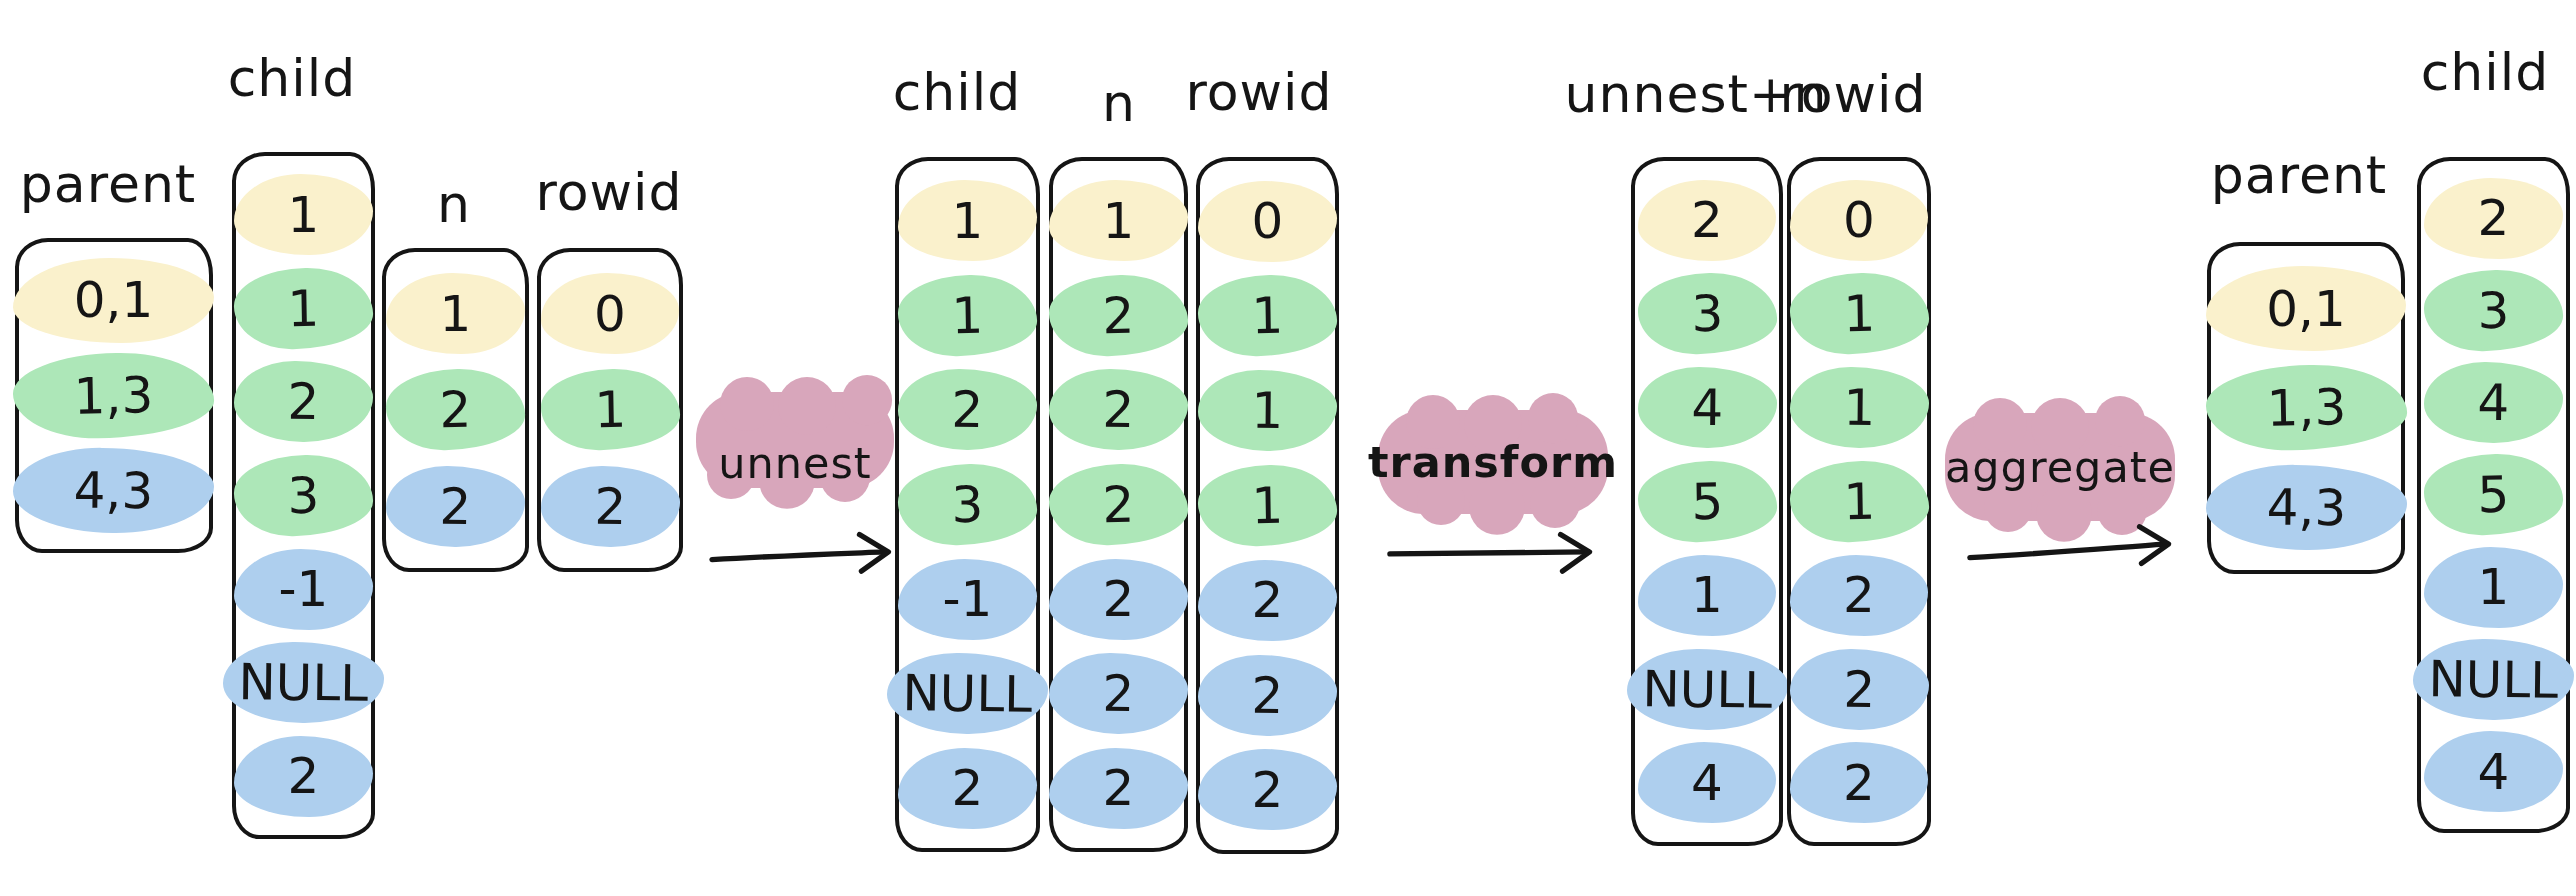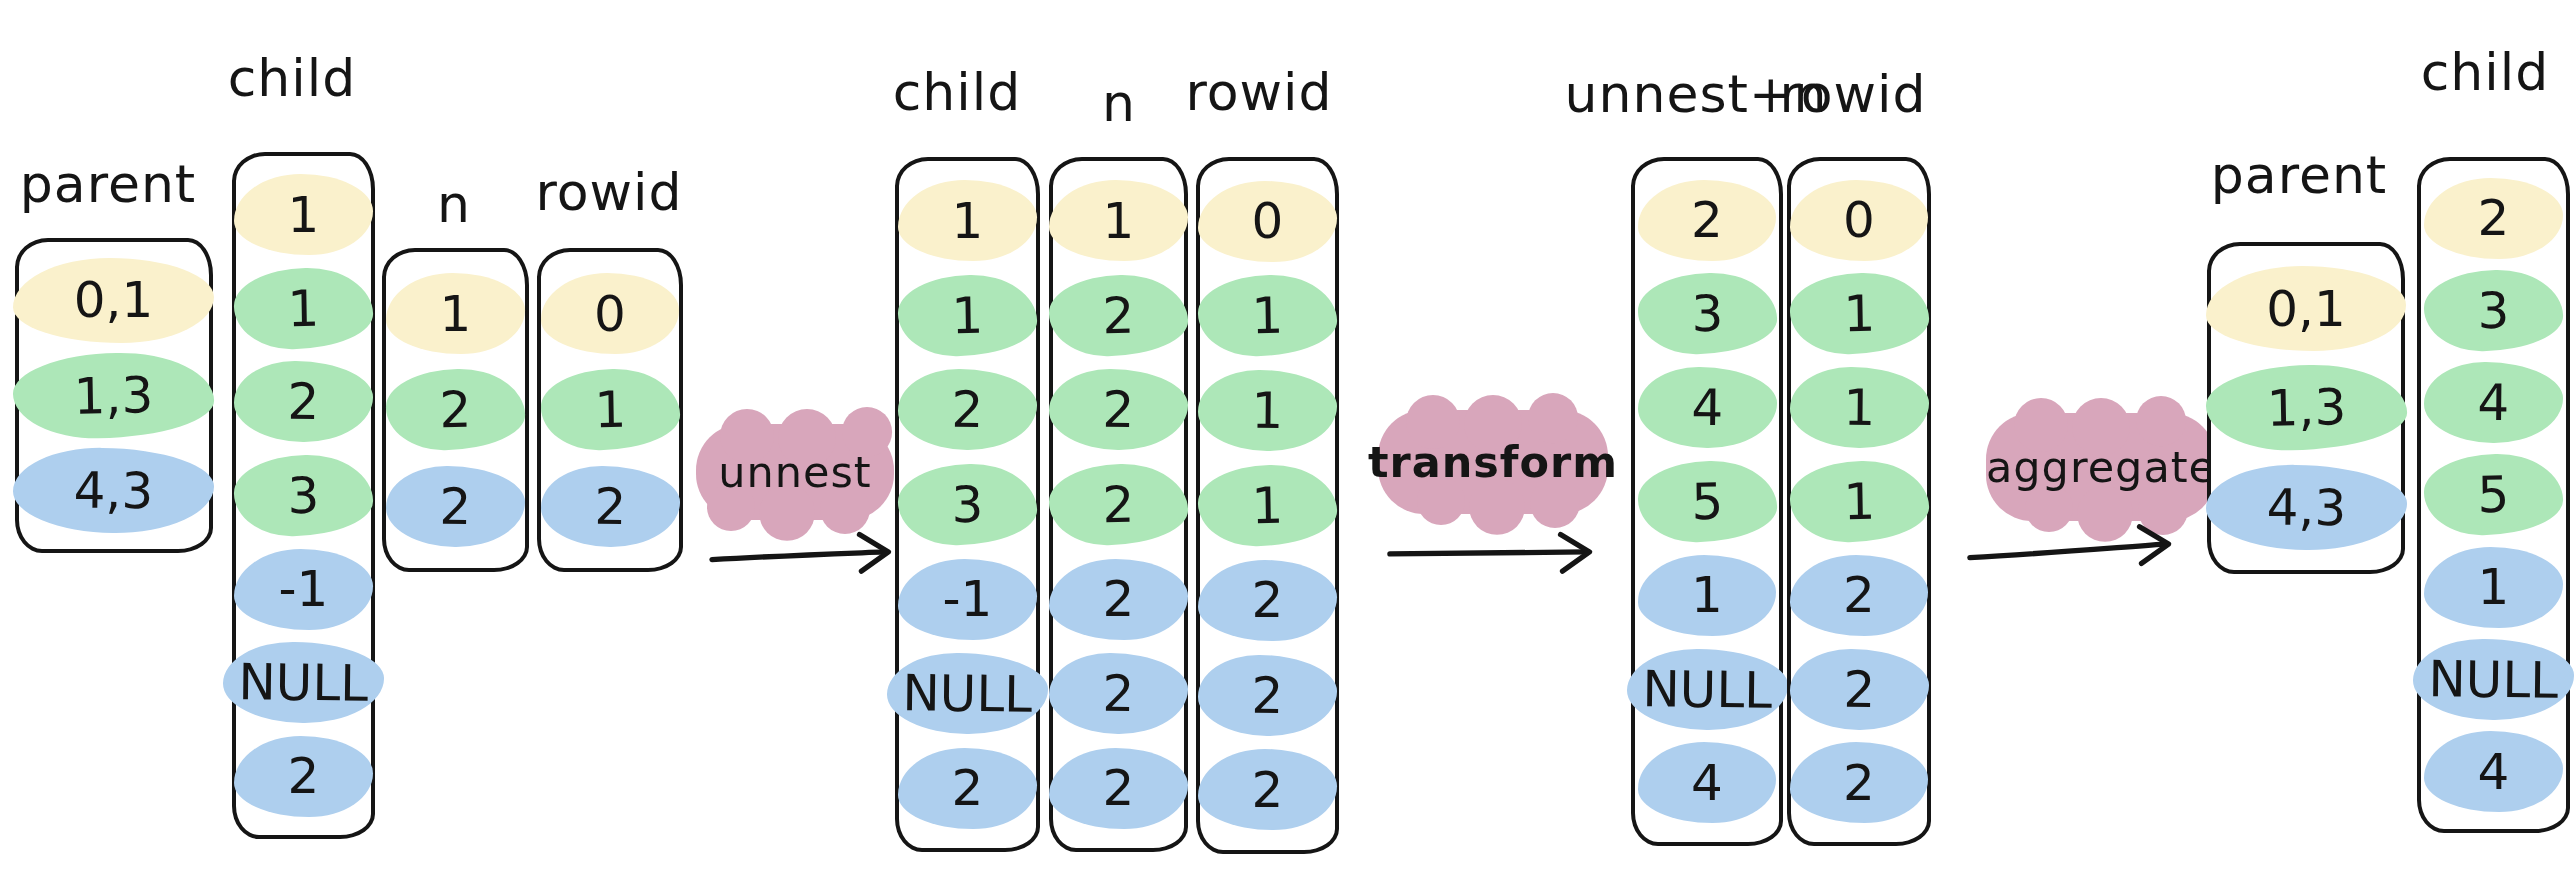"unnest" div.cloud { align-items: none -> flex-end; top: 424px -> 392px }
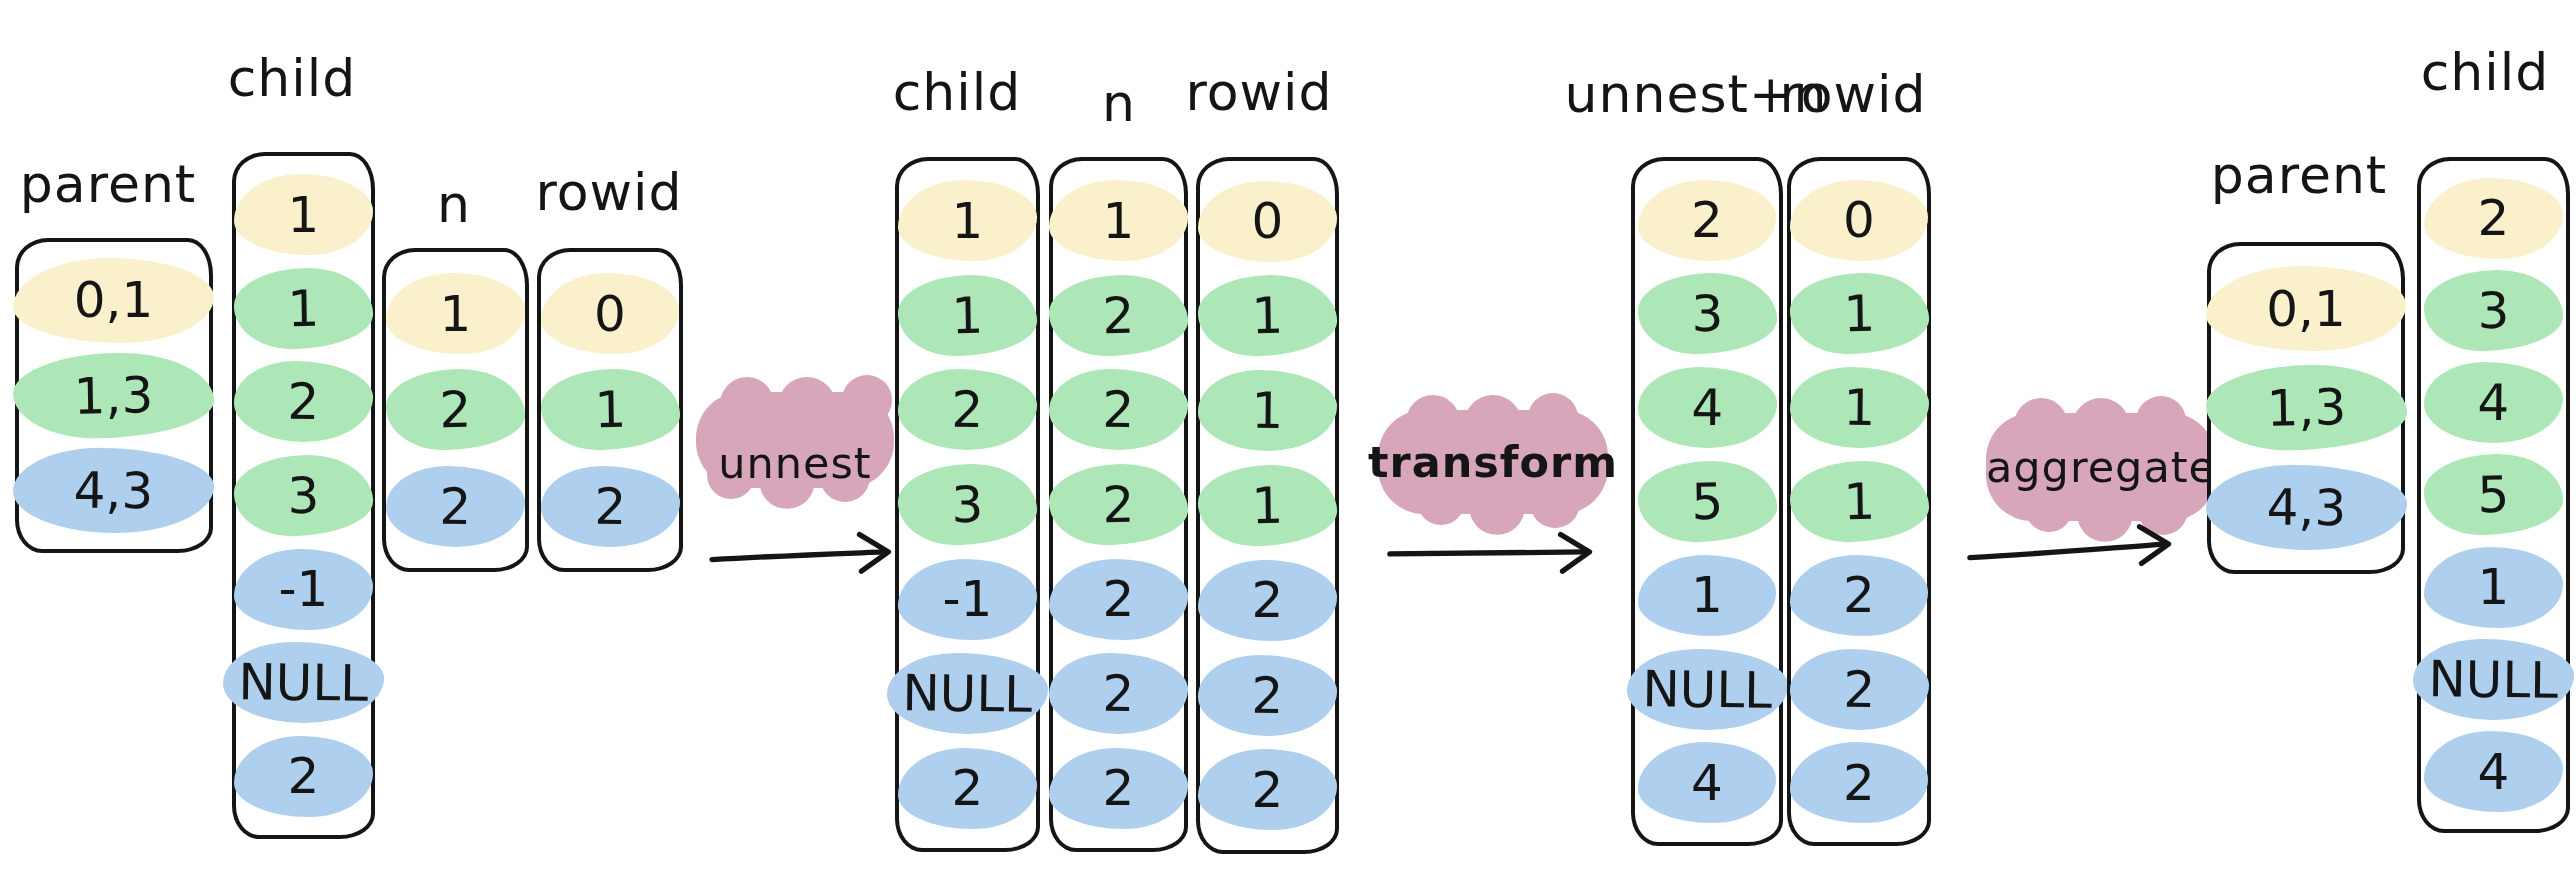"aggregate" div.cloud { left: 1986px -> 1945px }
